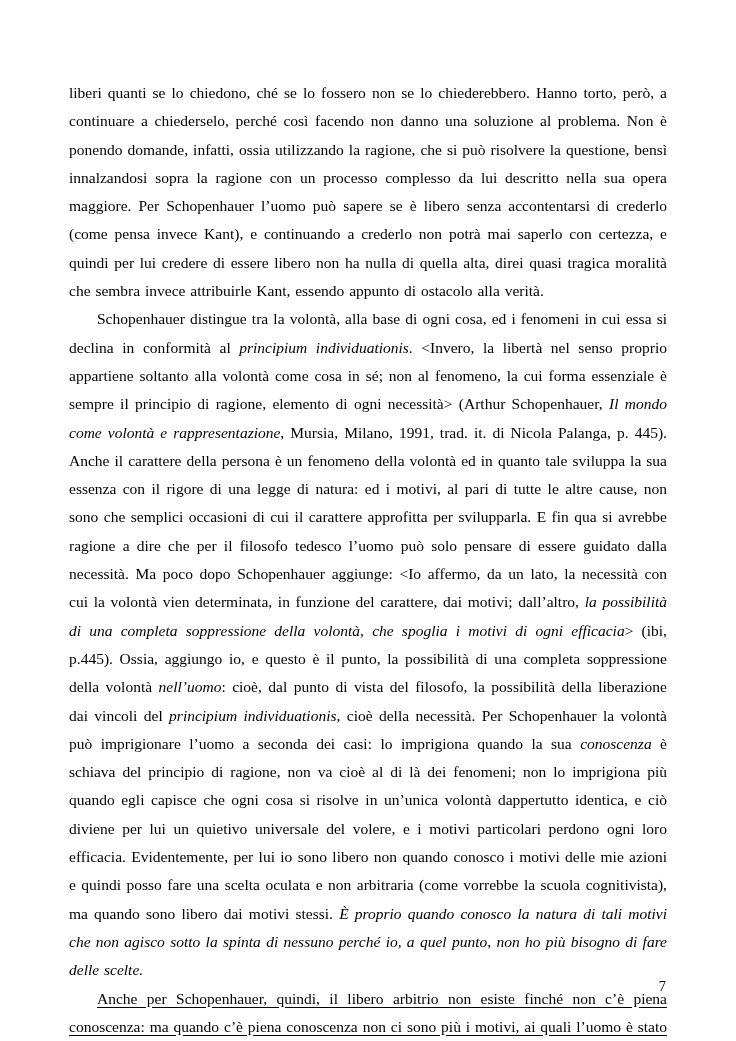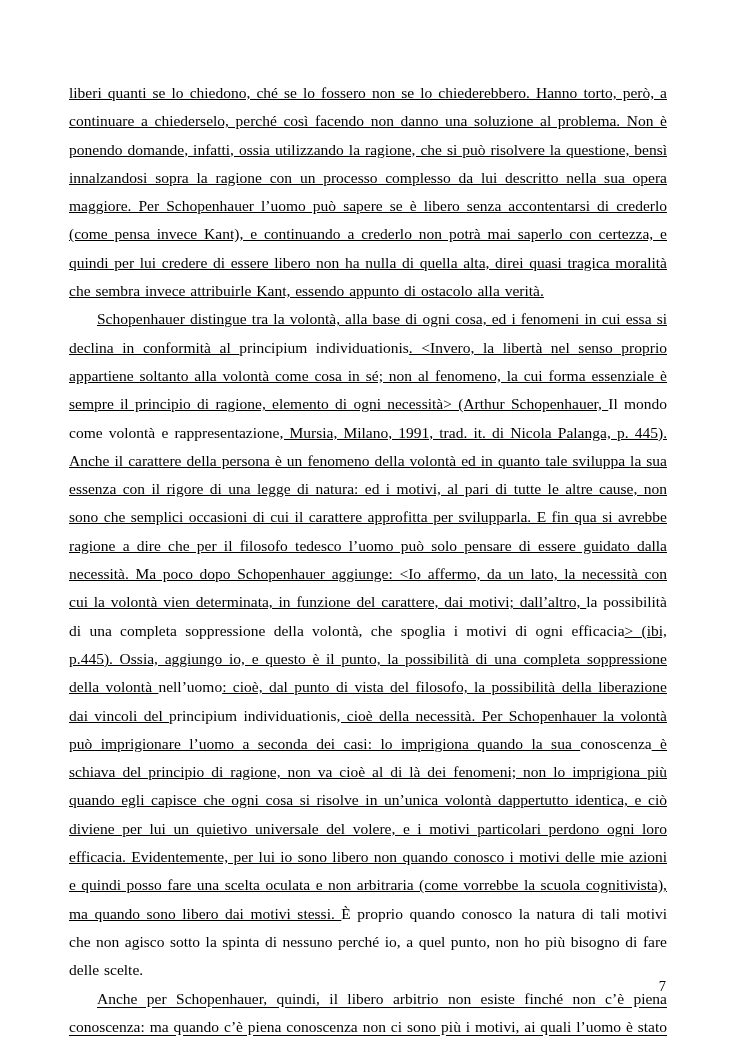"liberi quanti se lo chiedono," .run.normal { text-decoration: underline -> none }
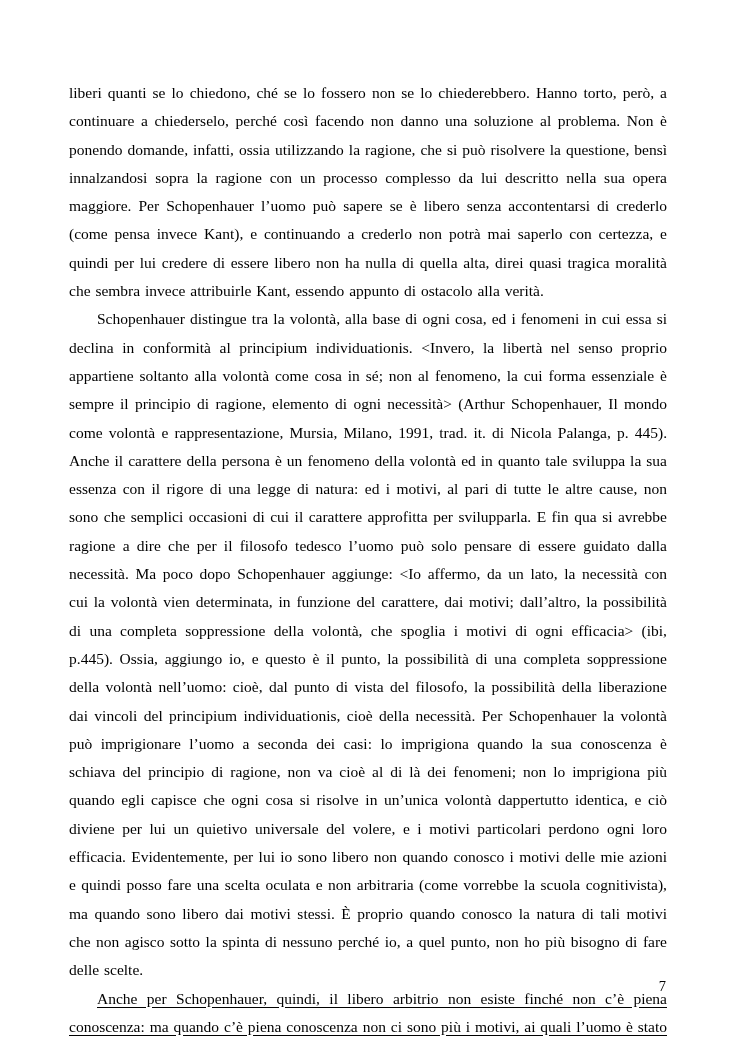"principium individuationis" .run.italic { font-style: none -> italic }
